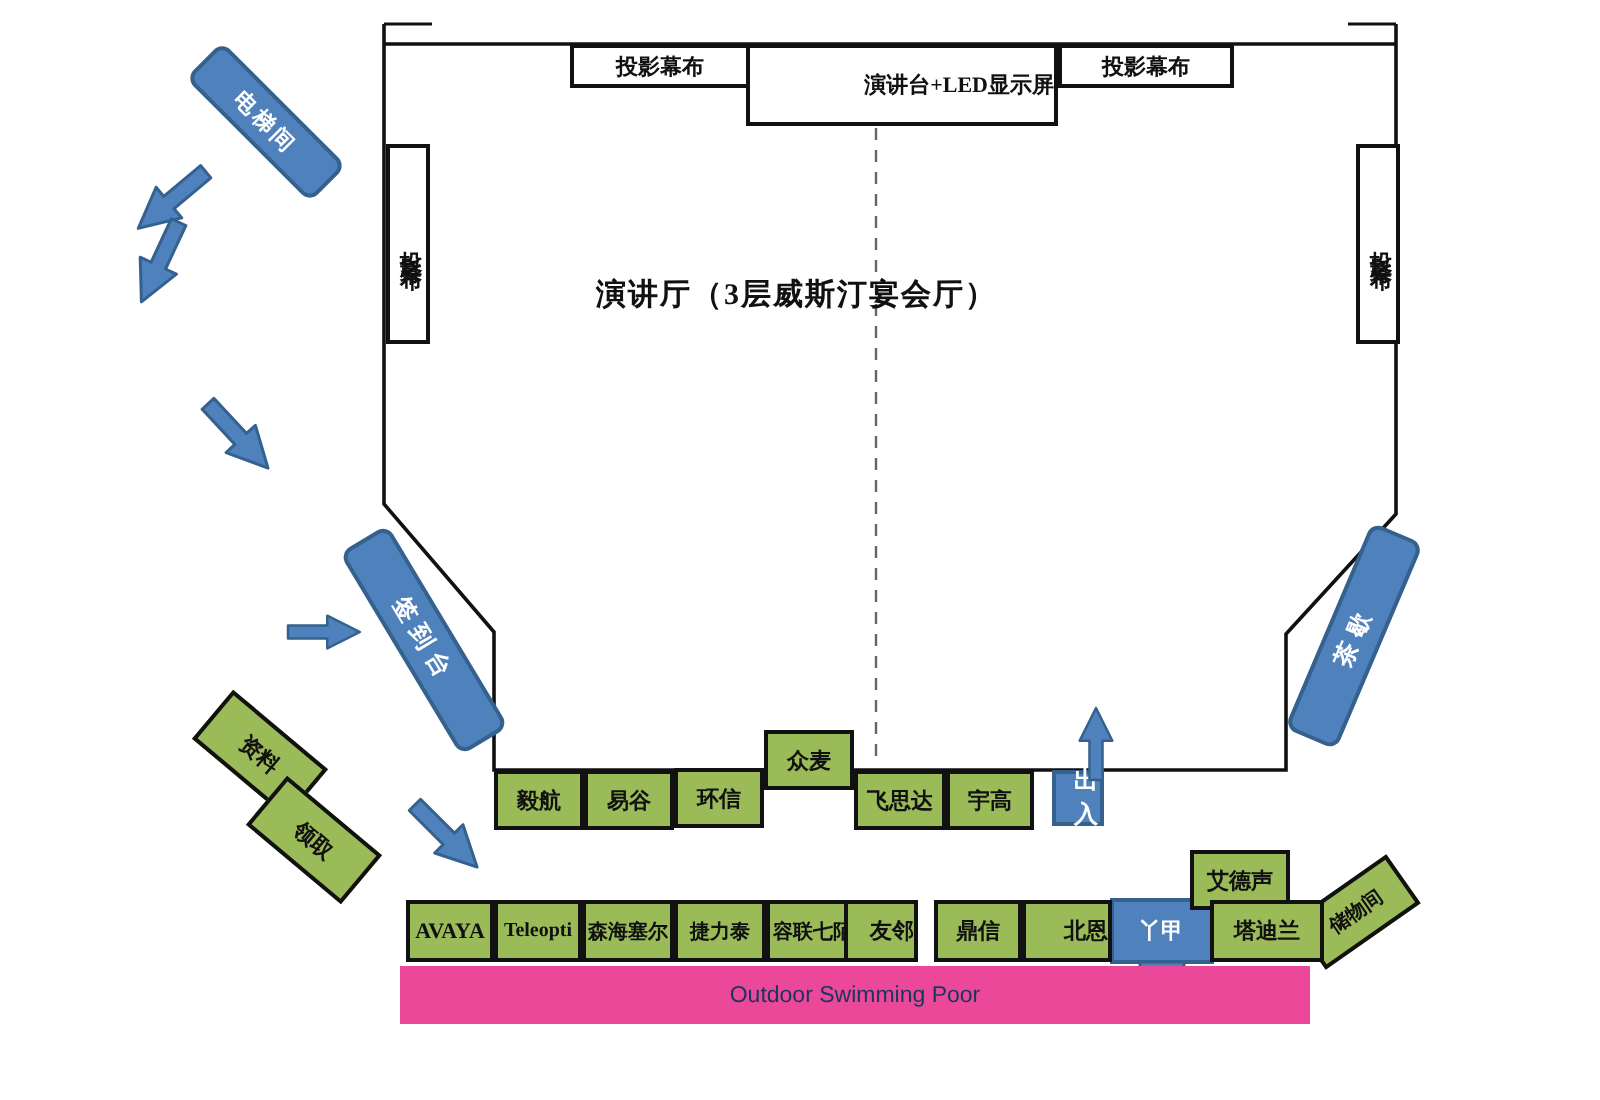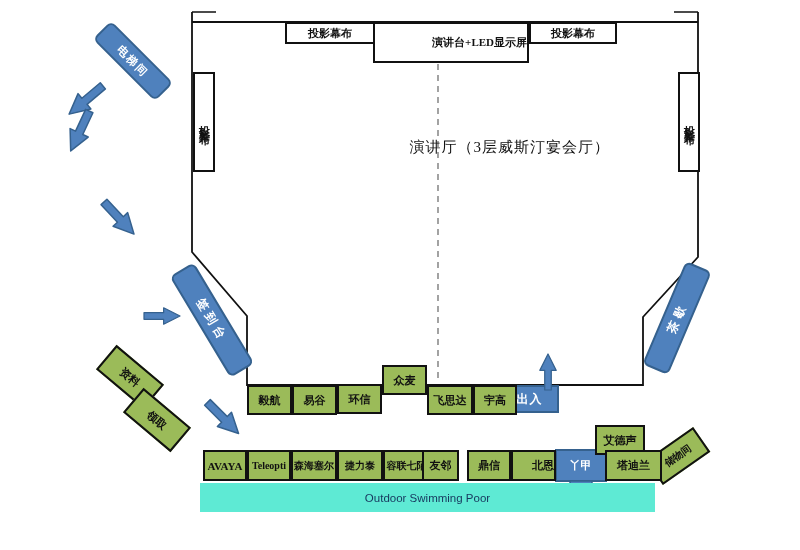"演讲厅（3层威斯汀宴会厅）" .title { font-weight: 400 -> 700; text-align: right -> left }
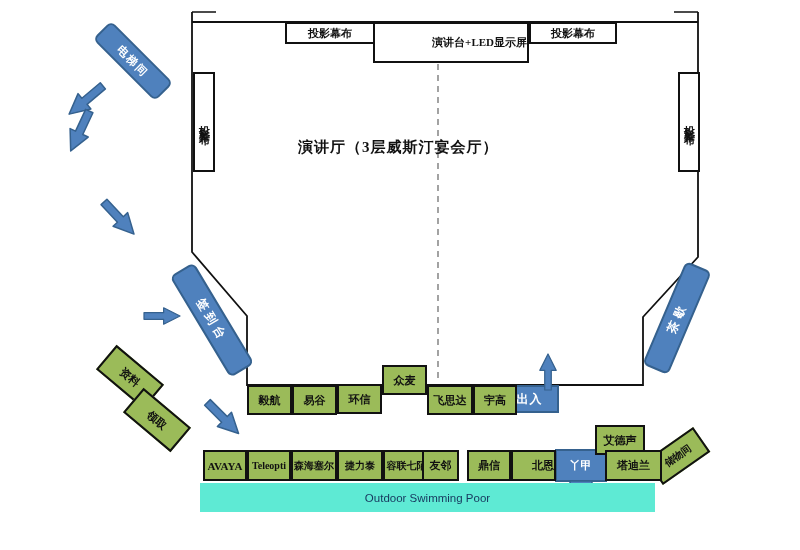"出入" div.abs { left: 500px -> 526px; text-align: none -> right; width: 59px -> 26px }
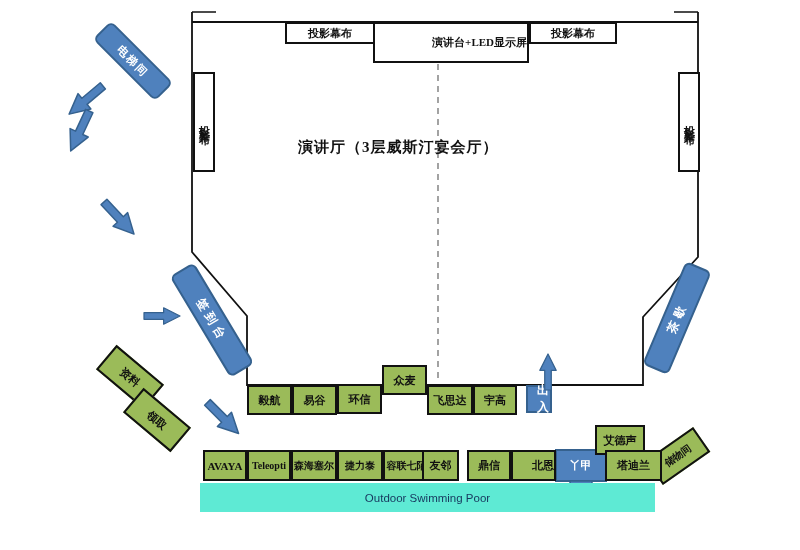"友邻" div.booth { justify-content: none -> flex-end }
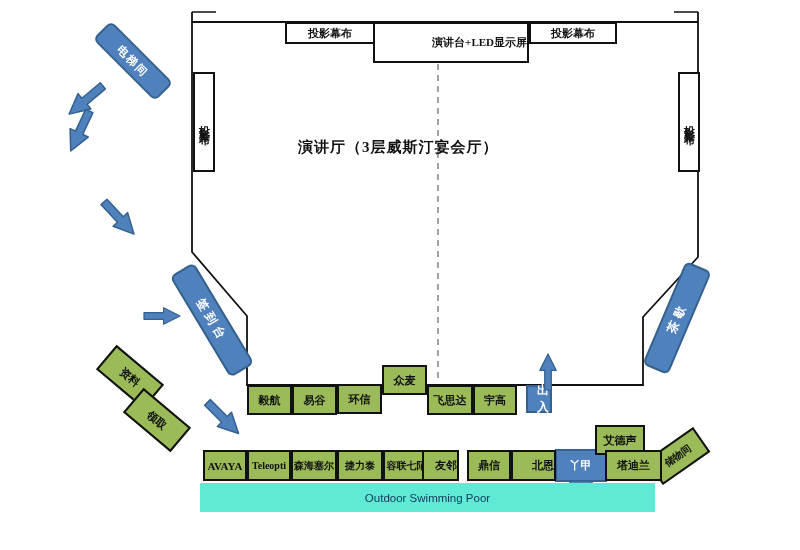"Outdoor Swimming Poor" .pool { background: #5eead4 -> #ec4899 }
